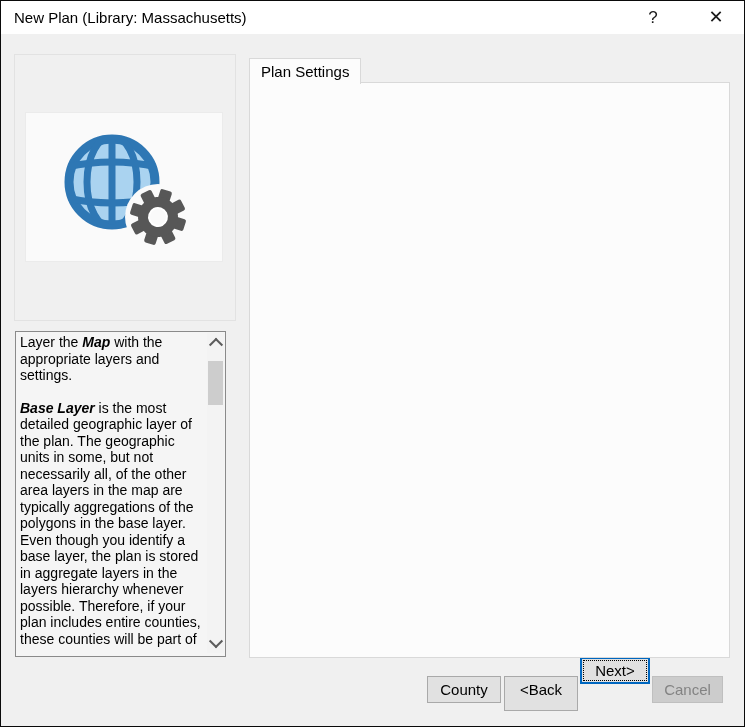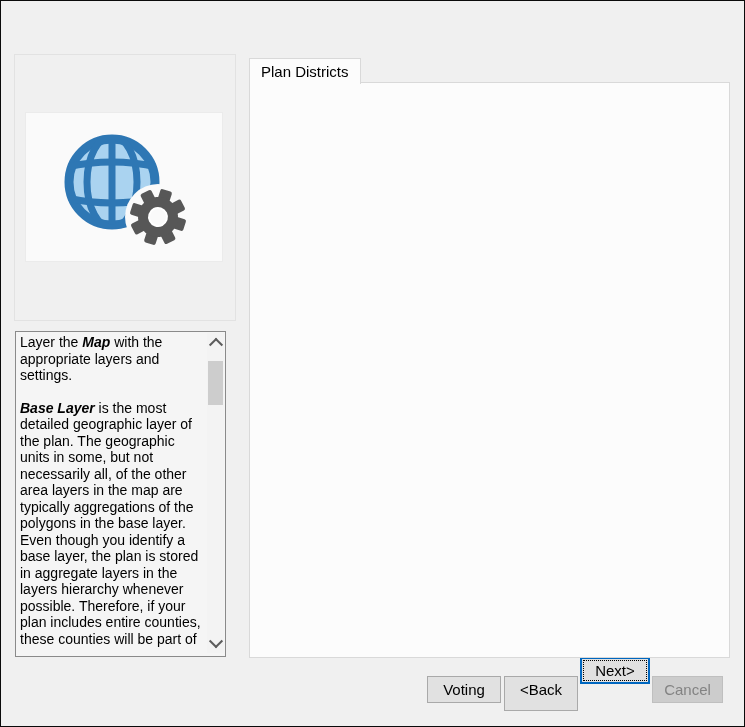"New Plan (Library: Massachusetts)" div.abs { html: none -> <div> <div>New Plan (Library: Massachusetts)</div> <div> <span>?</span> </div> <div> <span>✕</span> </div> </div> }
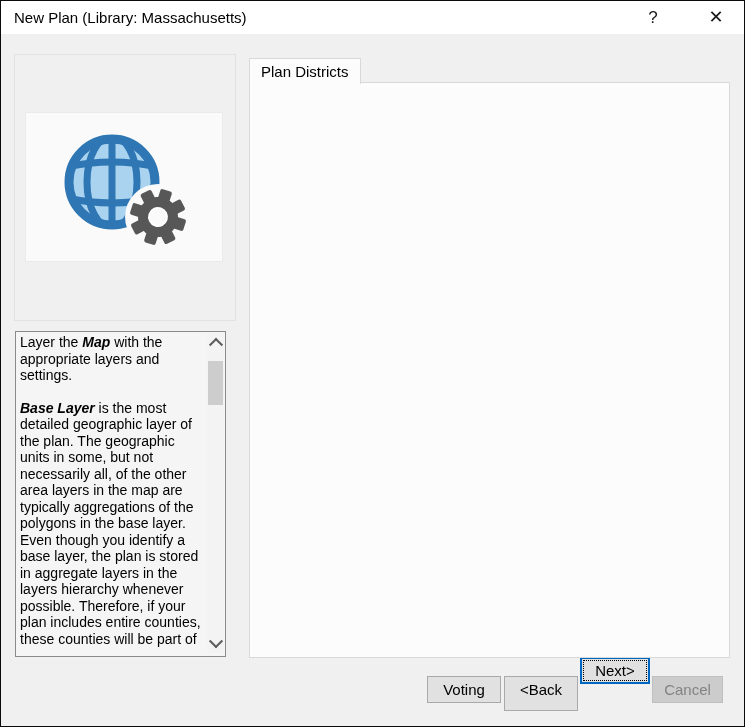"Plan Districts" span { text: Districts -> Settings }
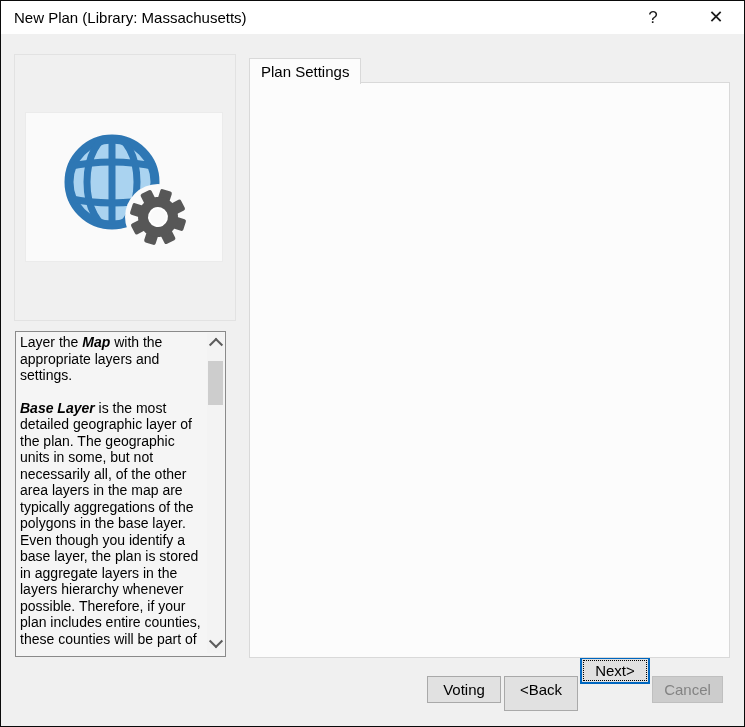"Voting" div.abs { text: Voting -> County }
